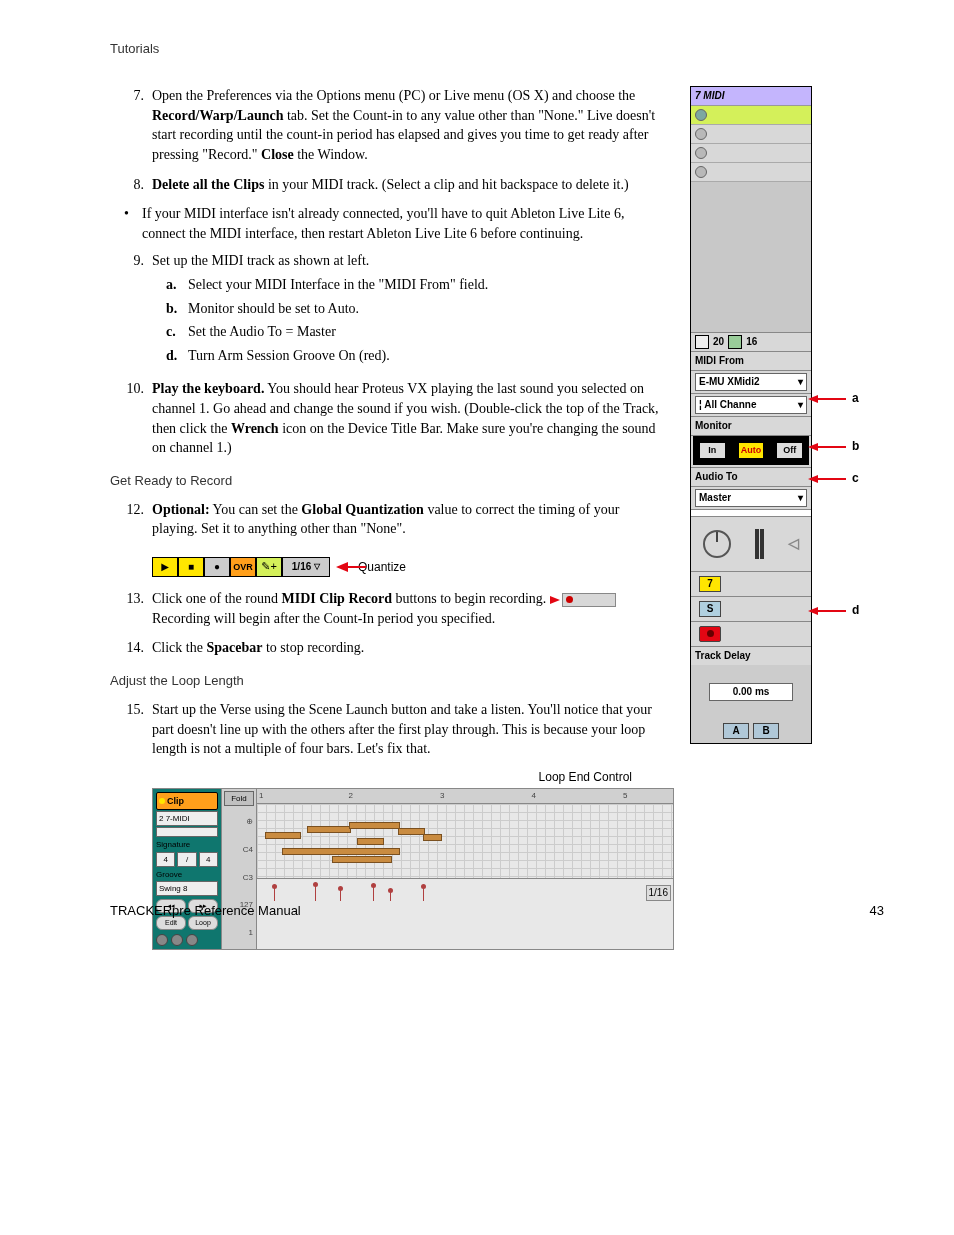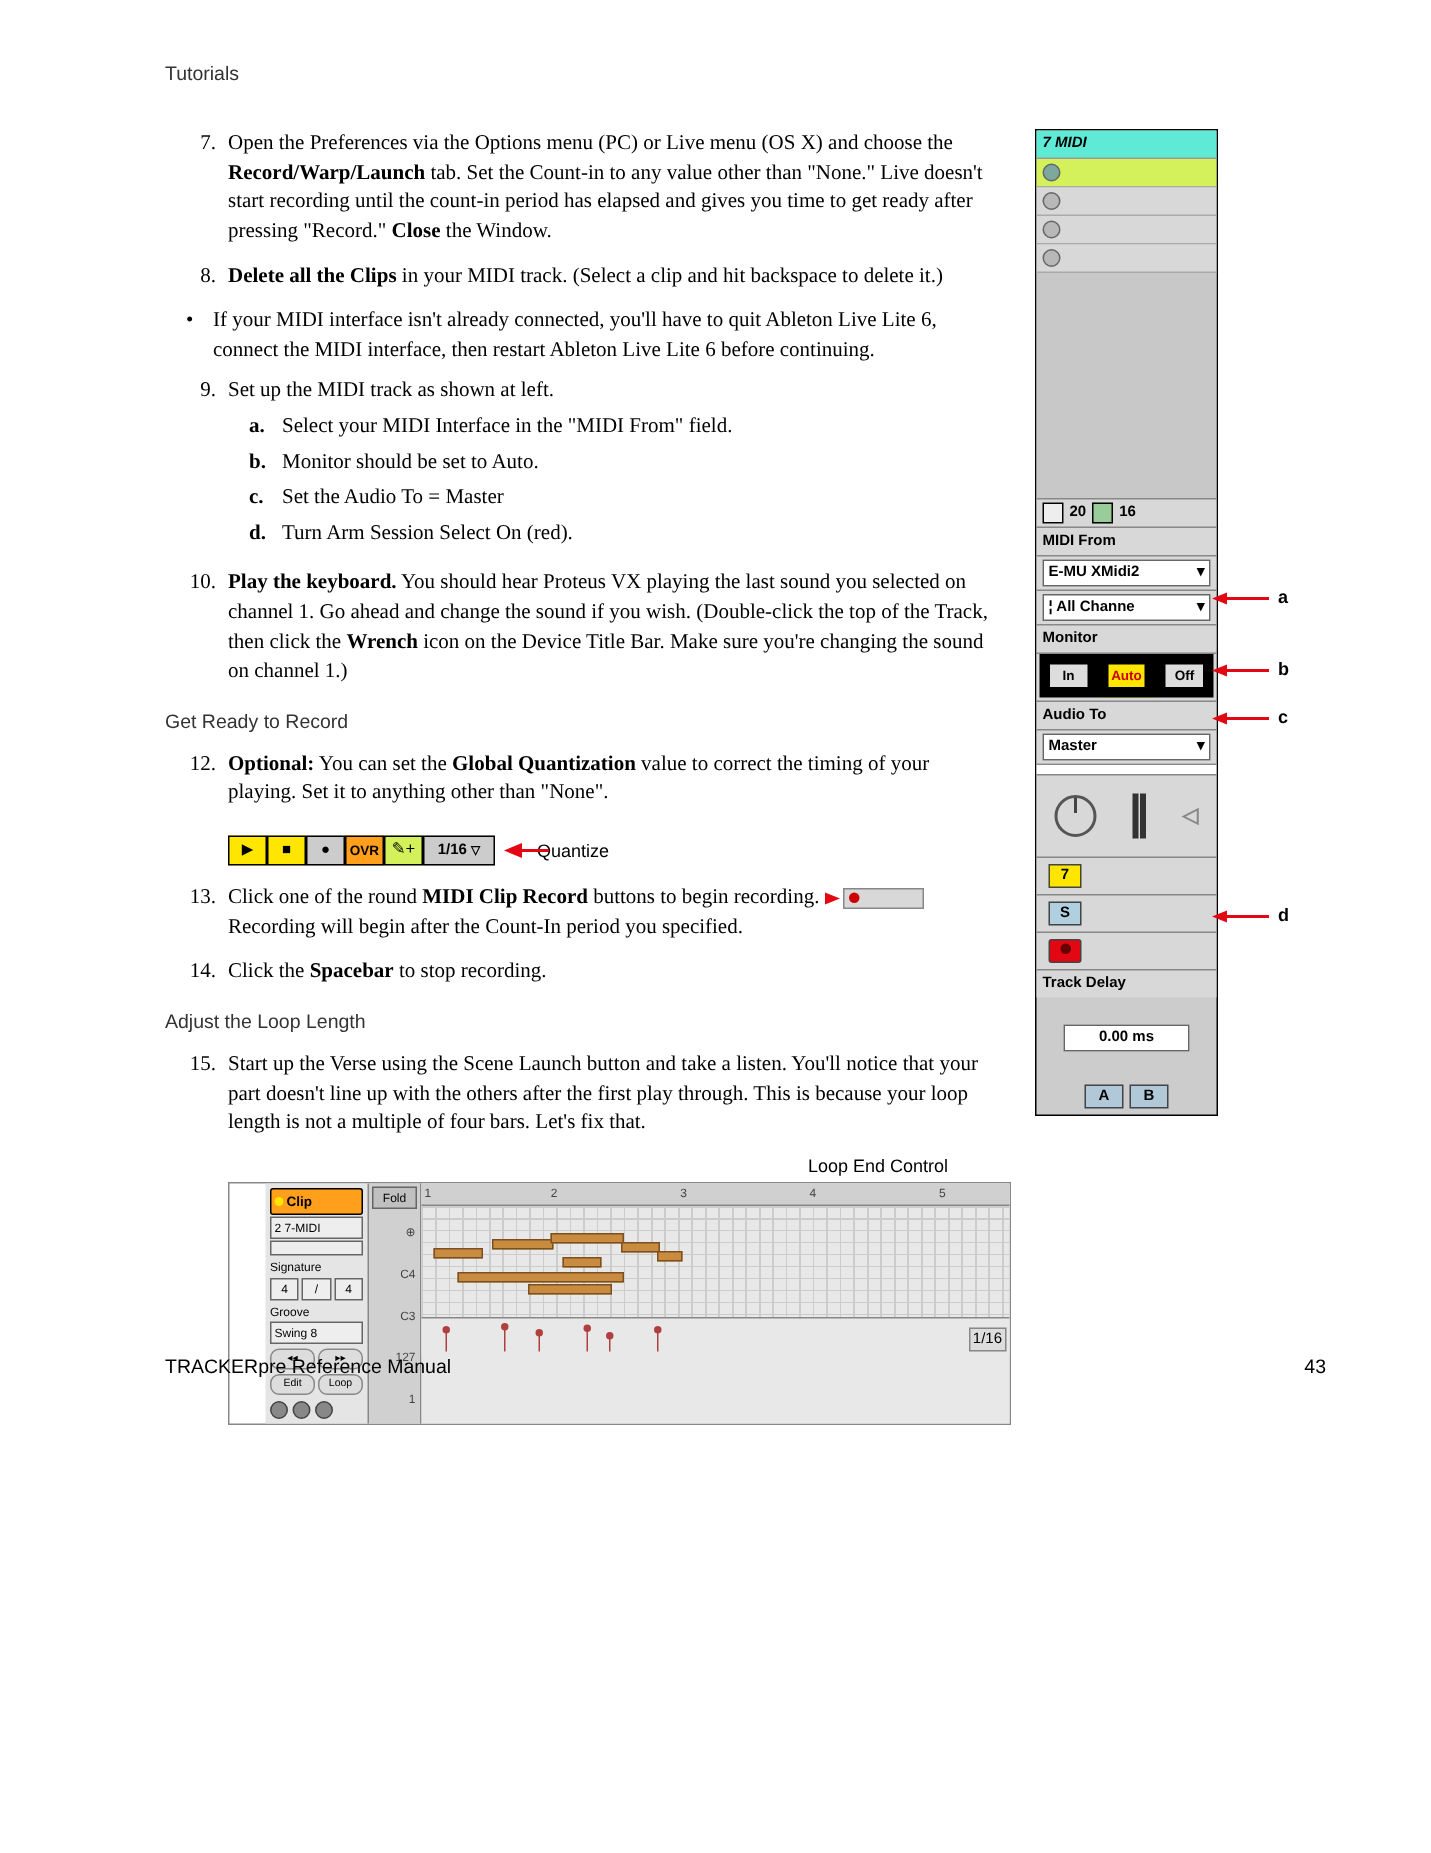"7 MIDI" .tp-title { background: #5eead4 -> #c4b5fd }
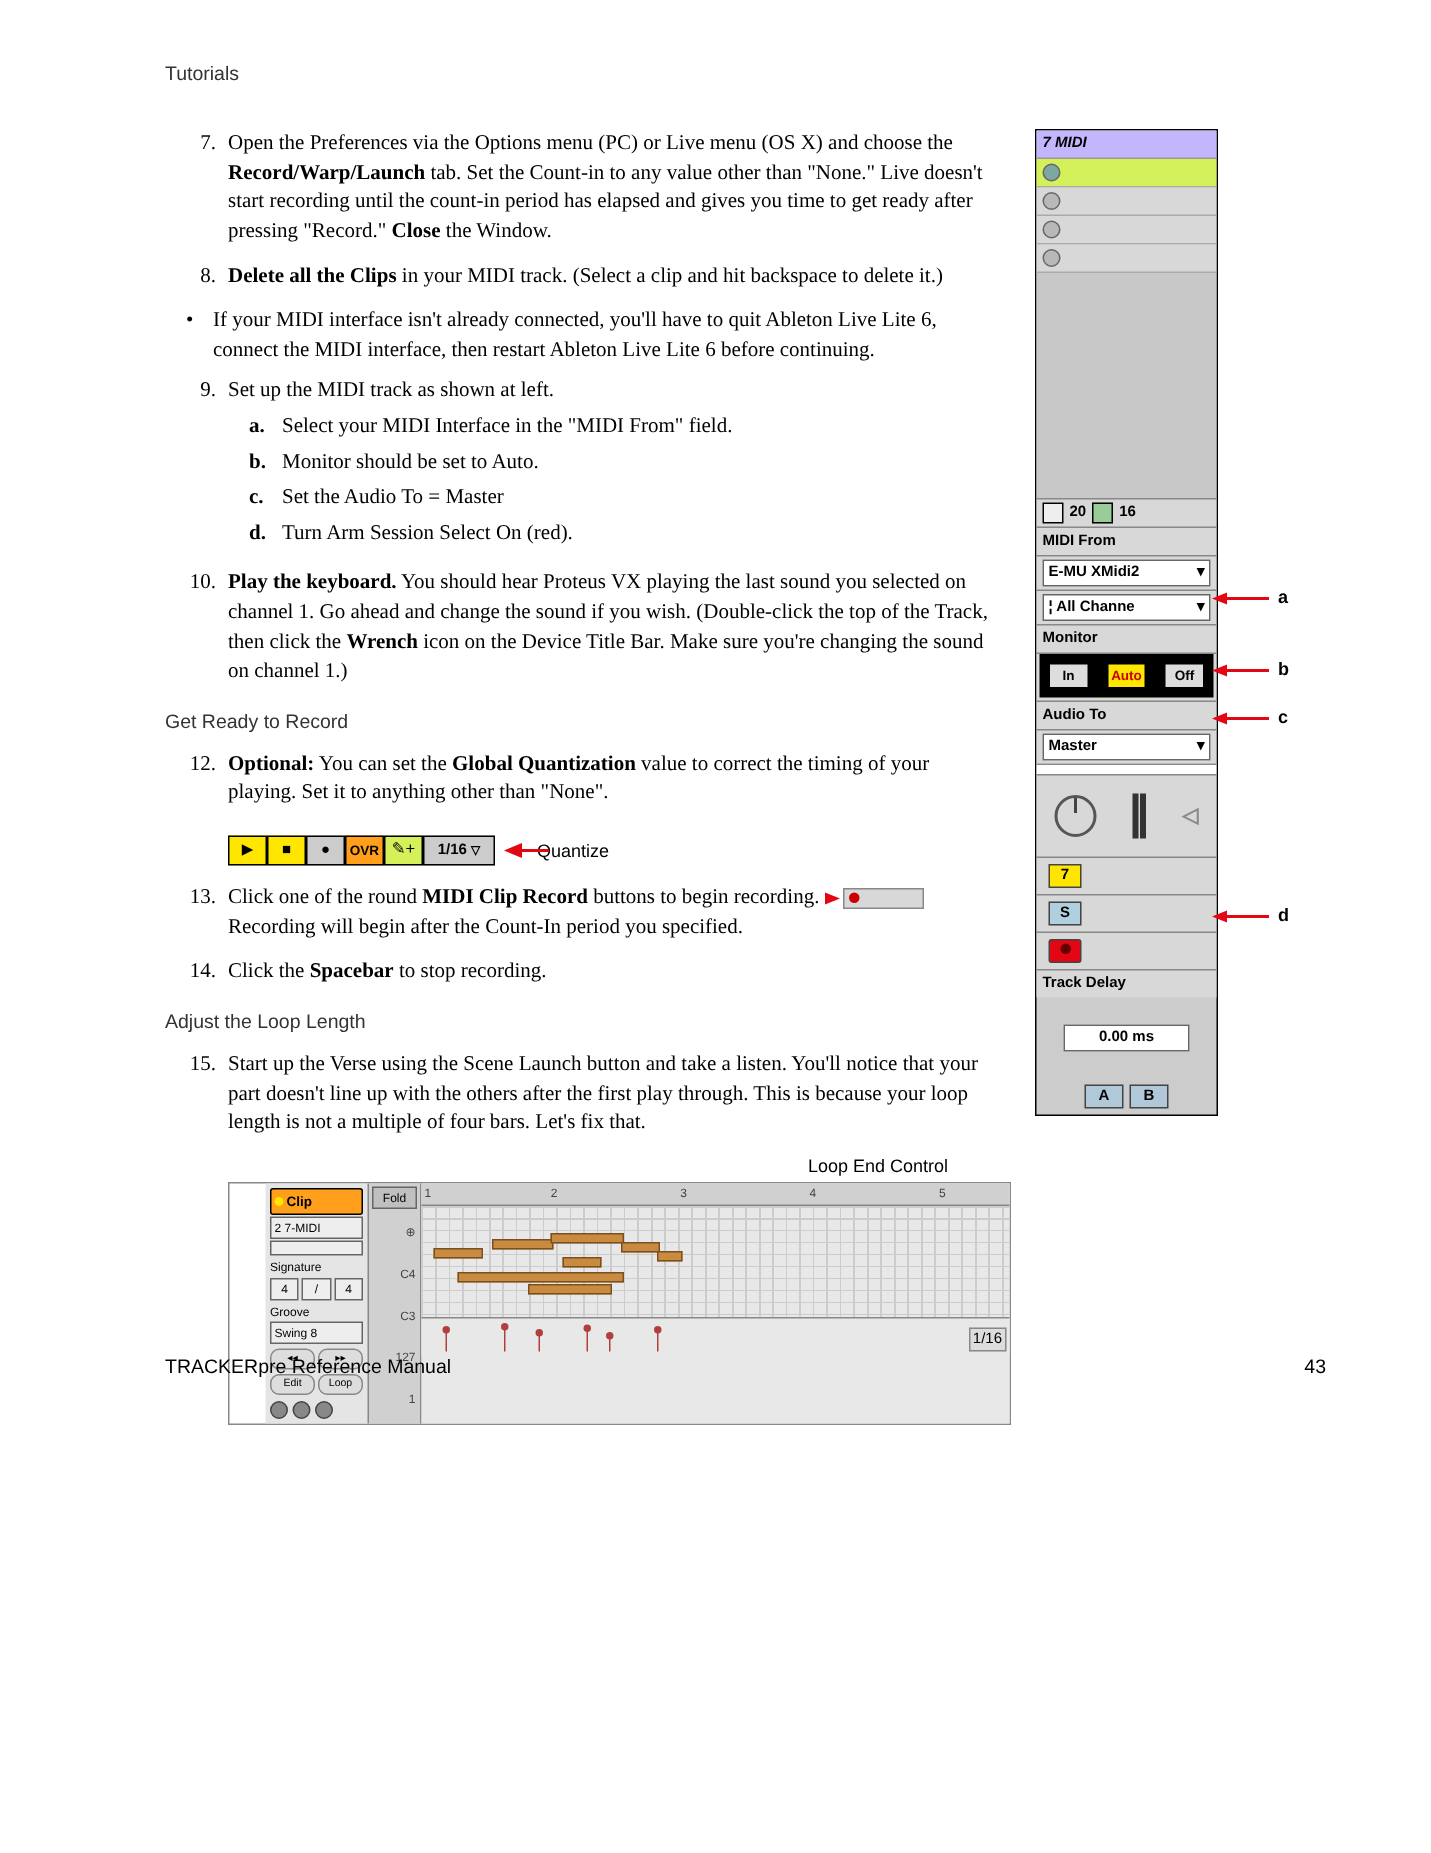"Turn Arm Session Select On" span { text: Select -> Groove }
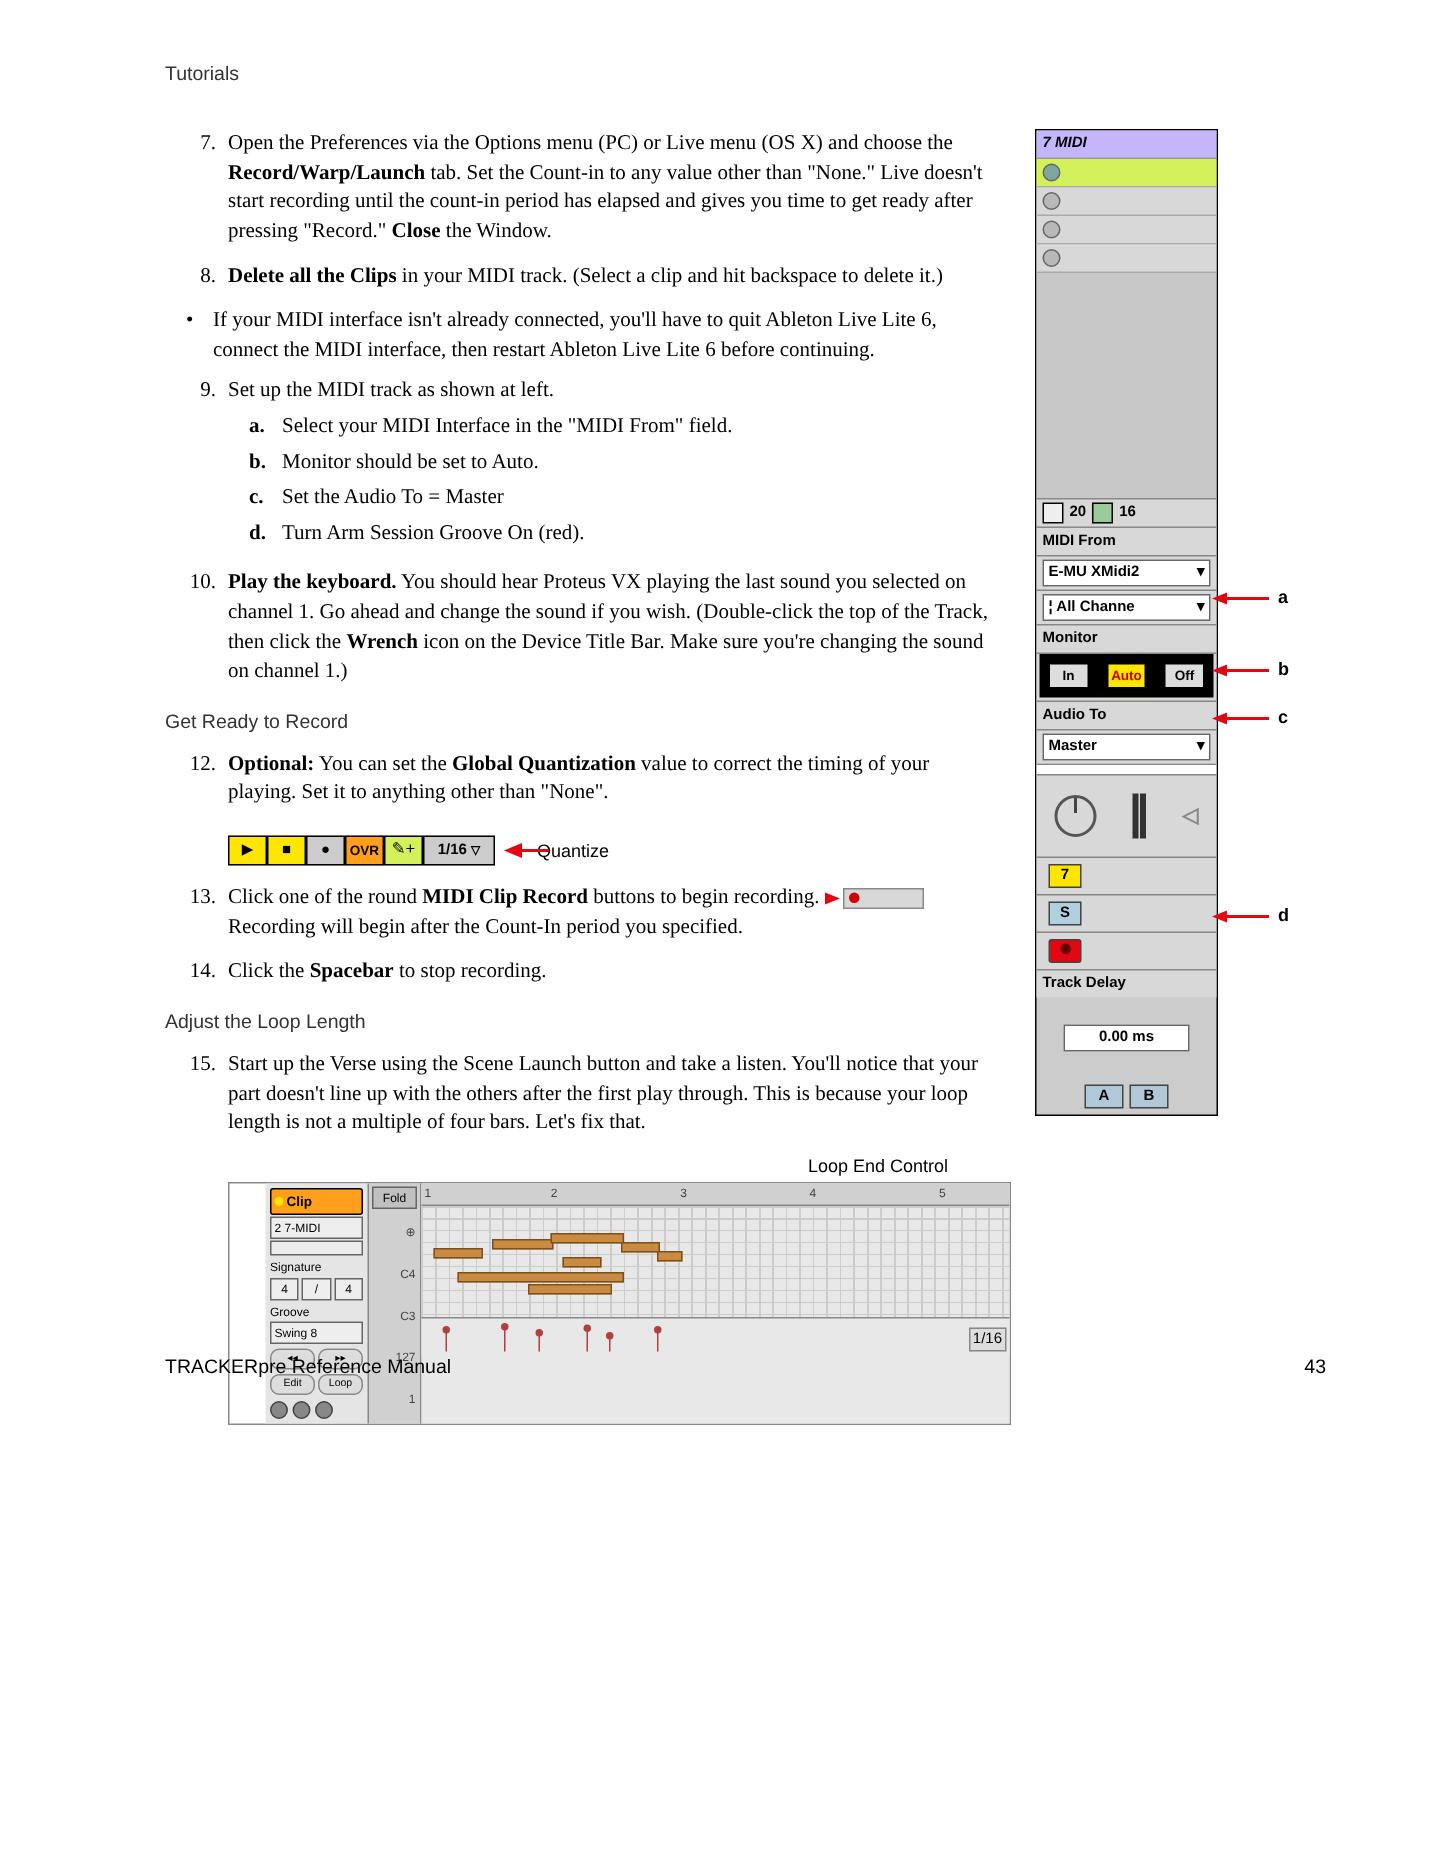"Clip" .le-left { background: #e5e5e5 -> #0f766e; margin-left: 24px -> none }
